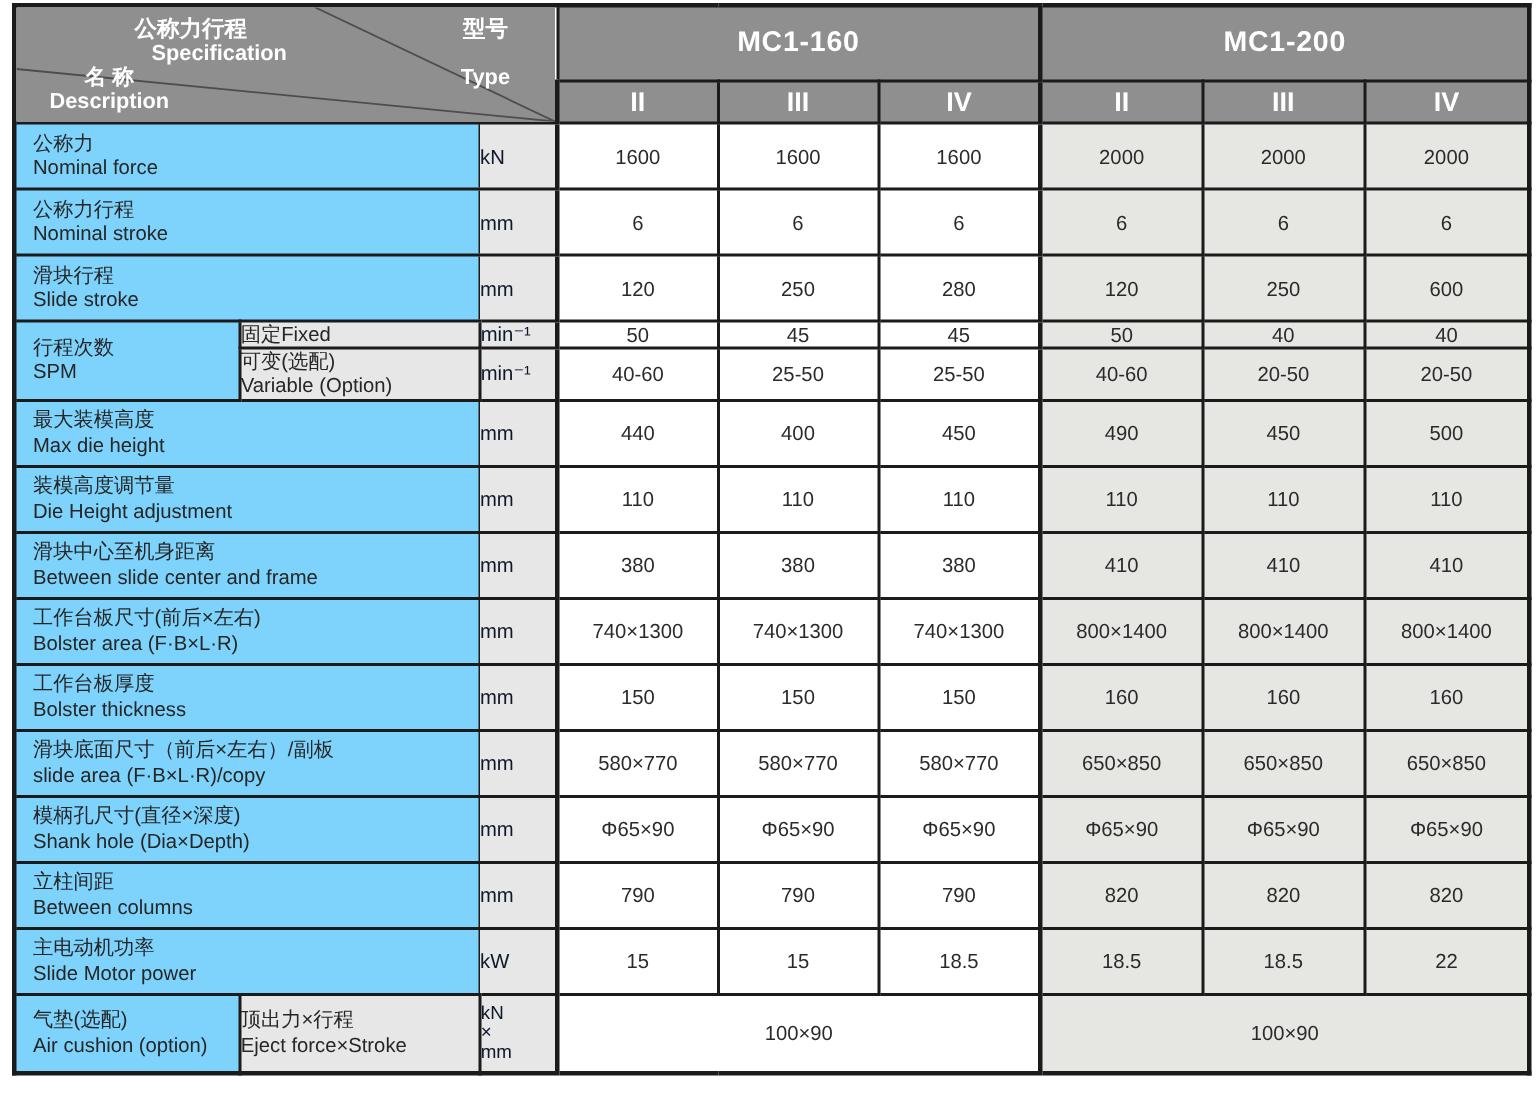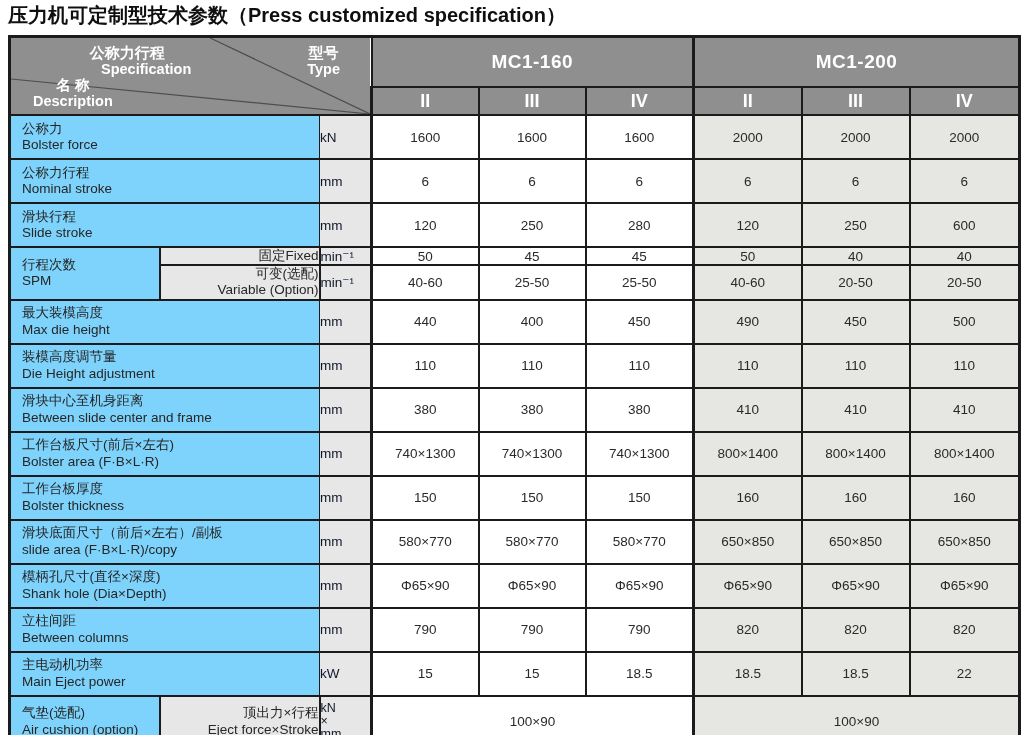"压力机可定制型技术参数（Press customized" div.title { html: <div>压力机可定制型技术参数（Press customized specification）</div> -> none }
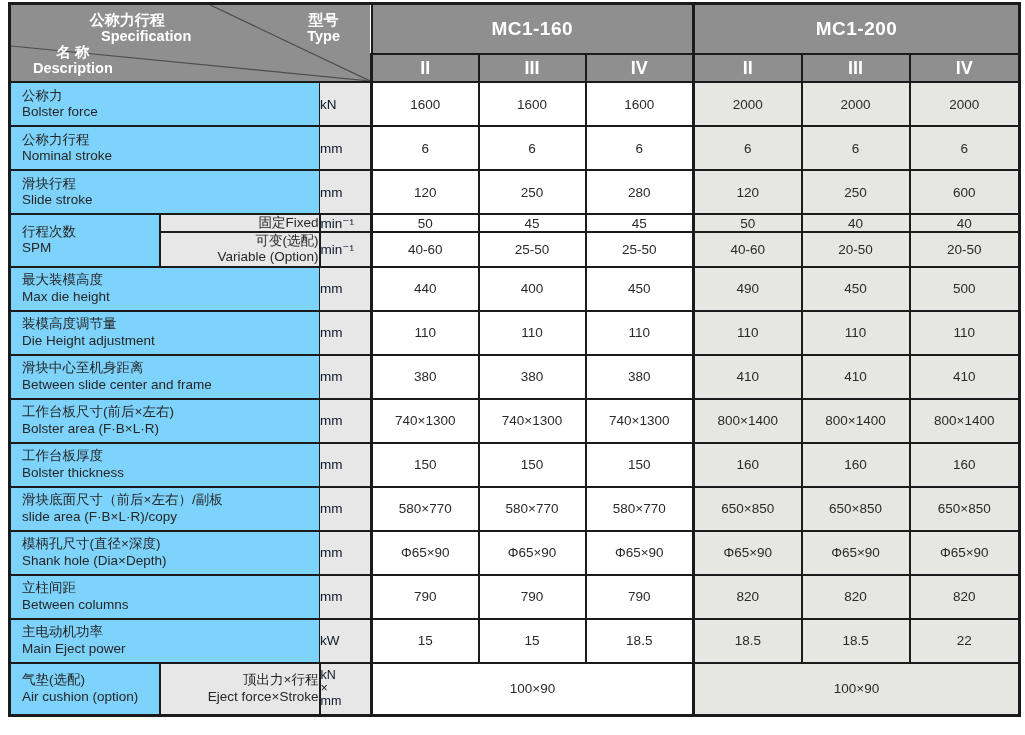"Type" .c-type .en { margin-top: none -> 16px }
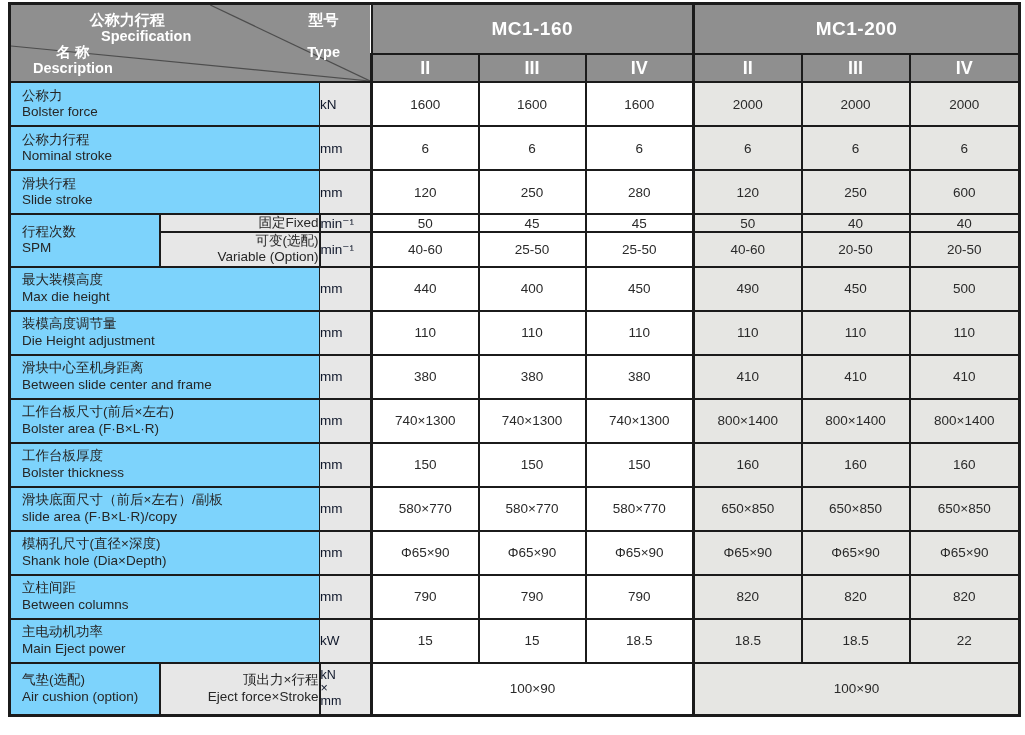"Bolster force" div { text: Bolster -> Nominal }
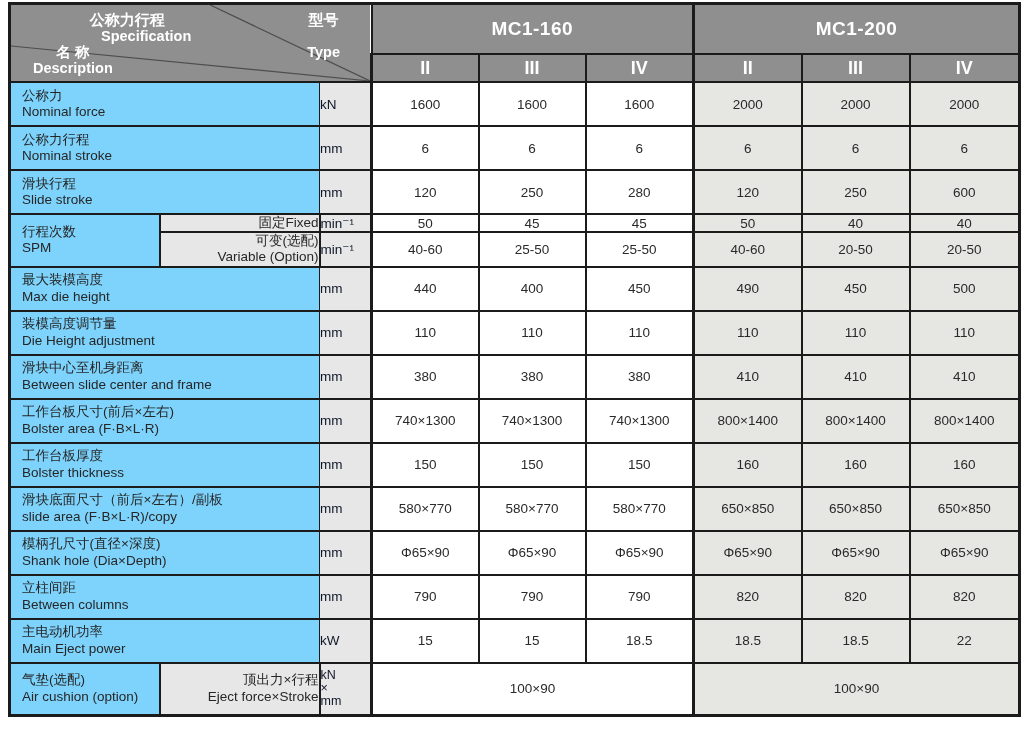"固定Fixed" .lbl2 { padding-left: 40px -> none; text-align: right -> left }
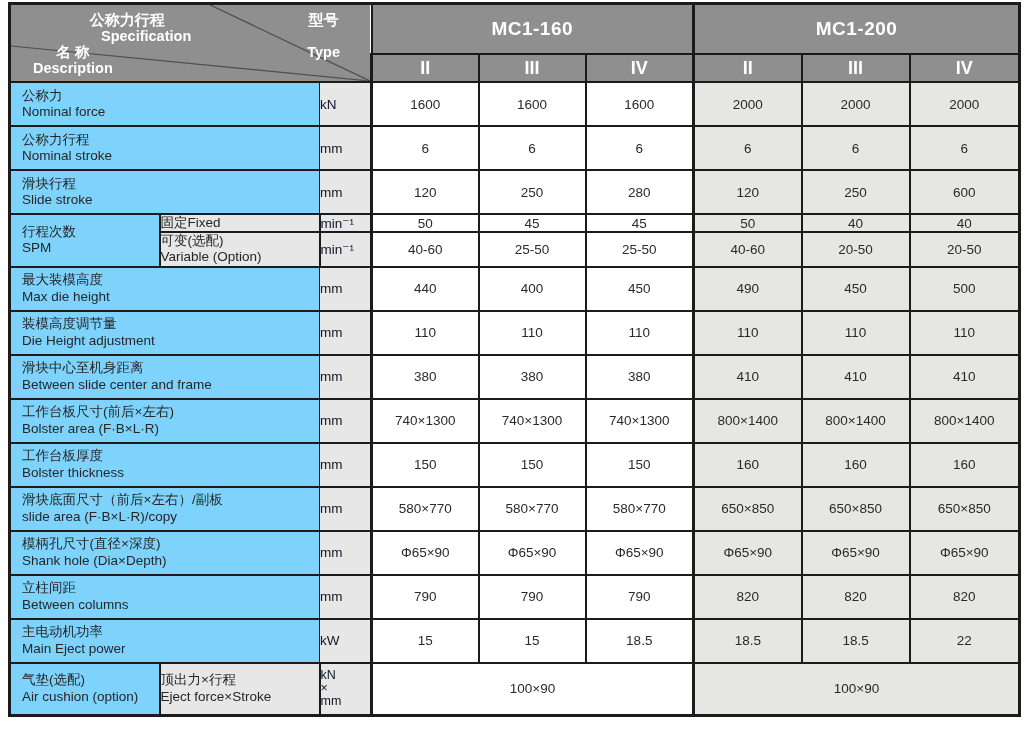"Main Eject power" div { text: Main Eject -> Slide Motor }
